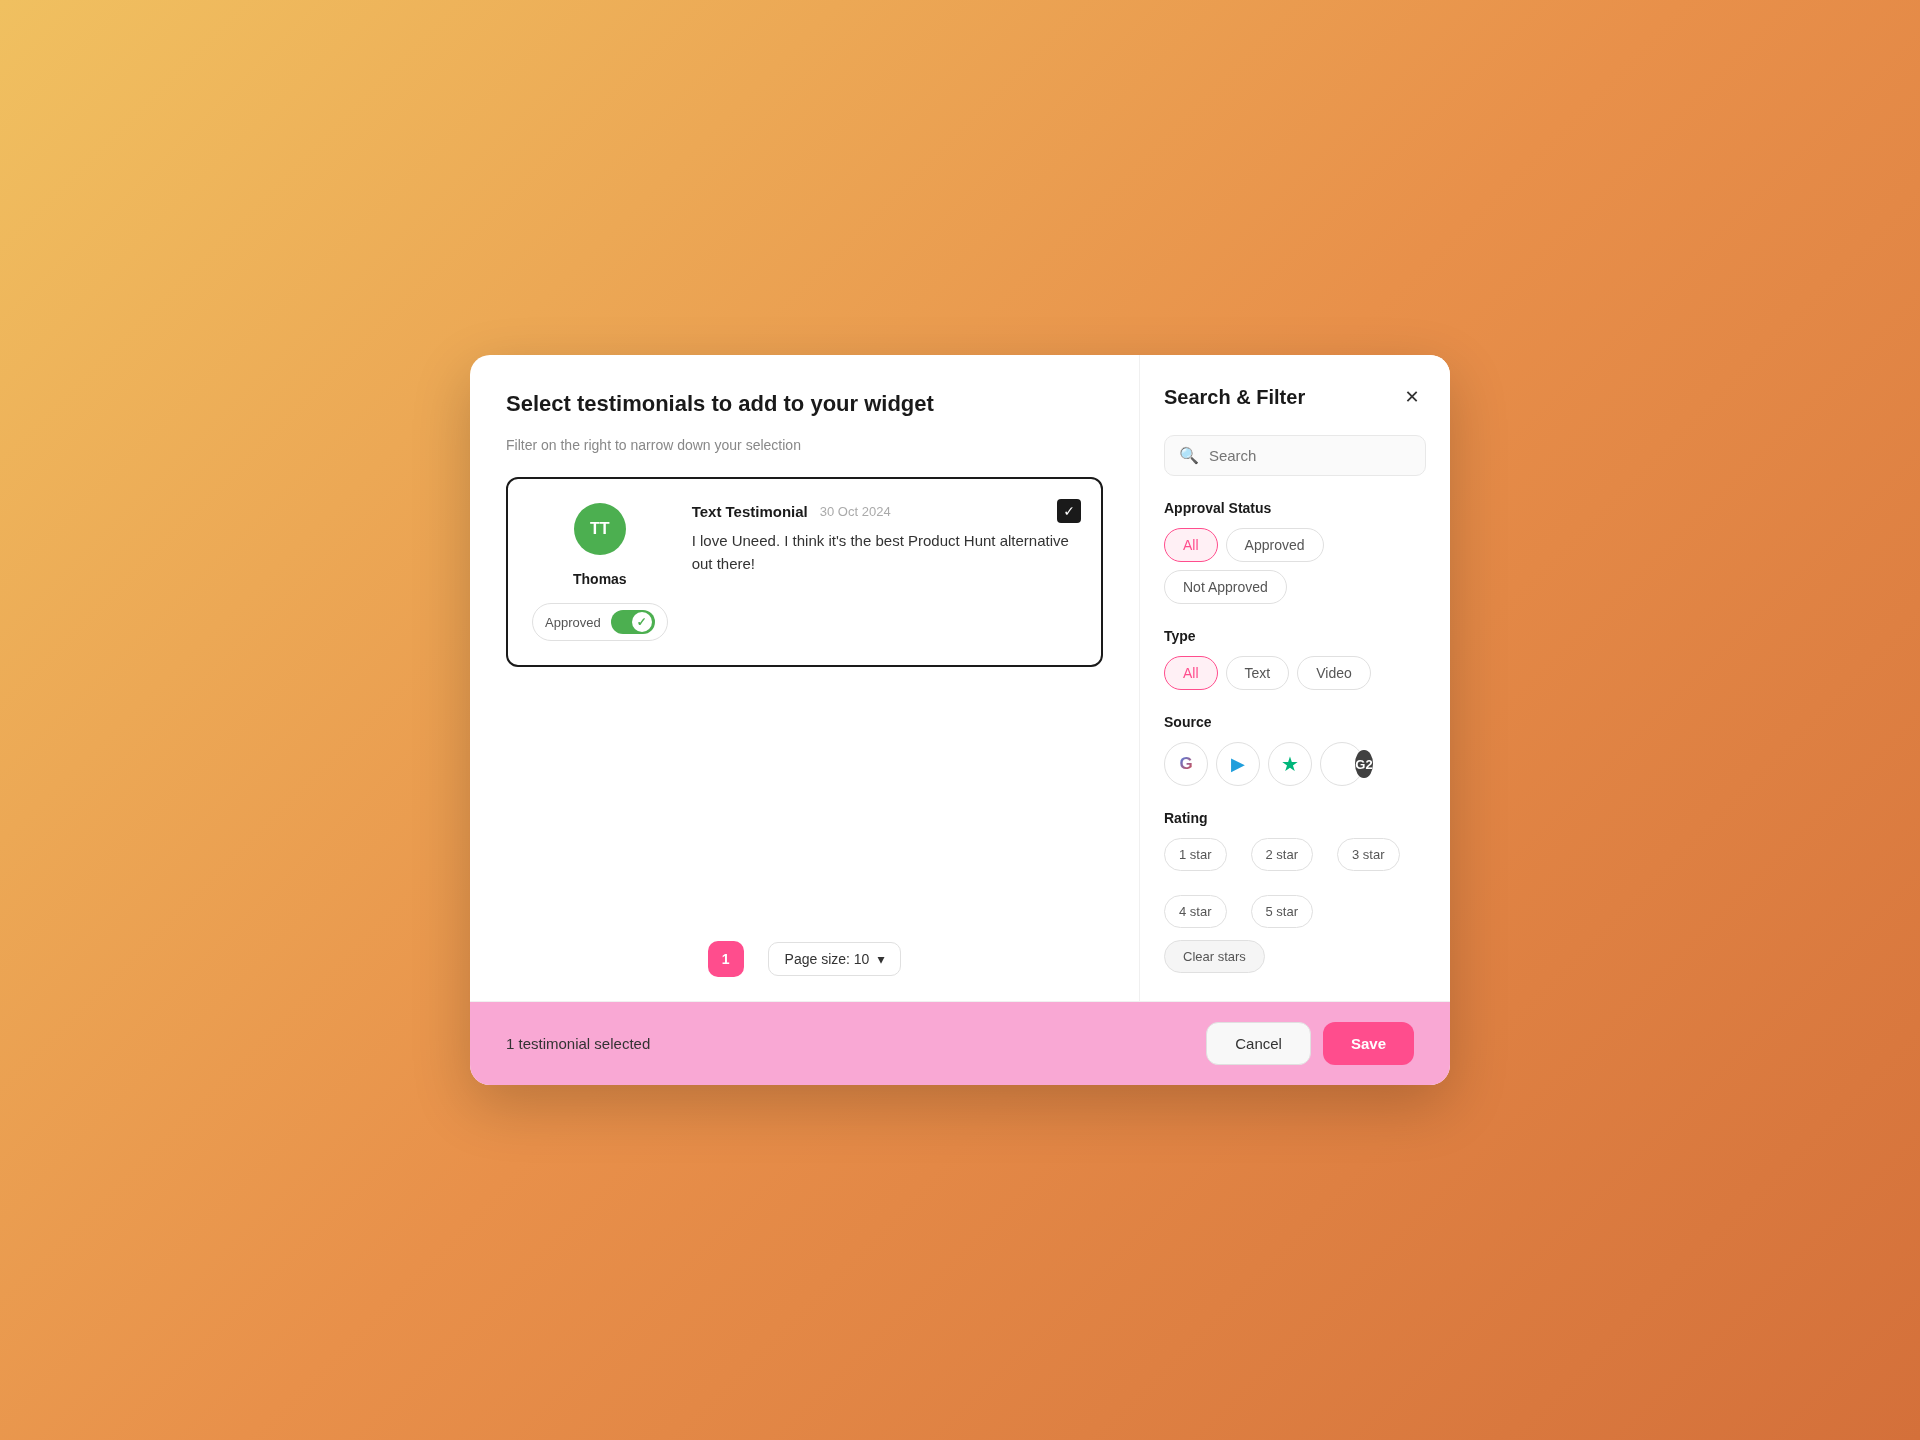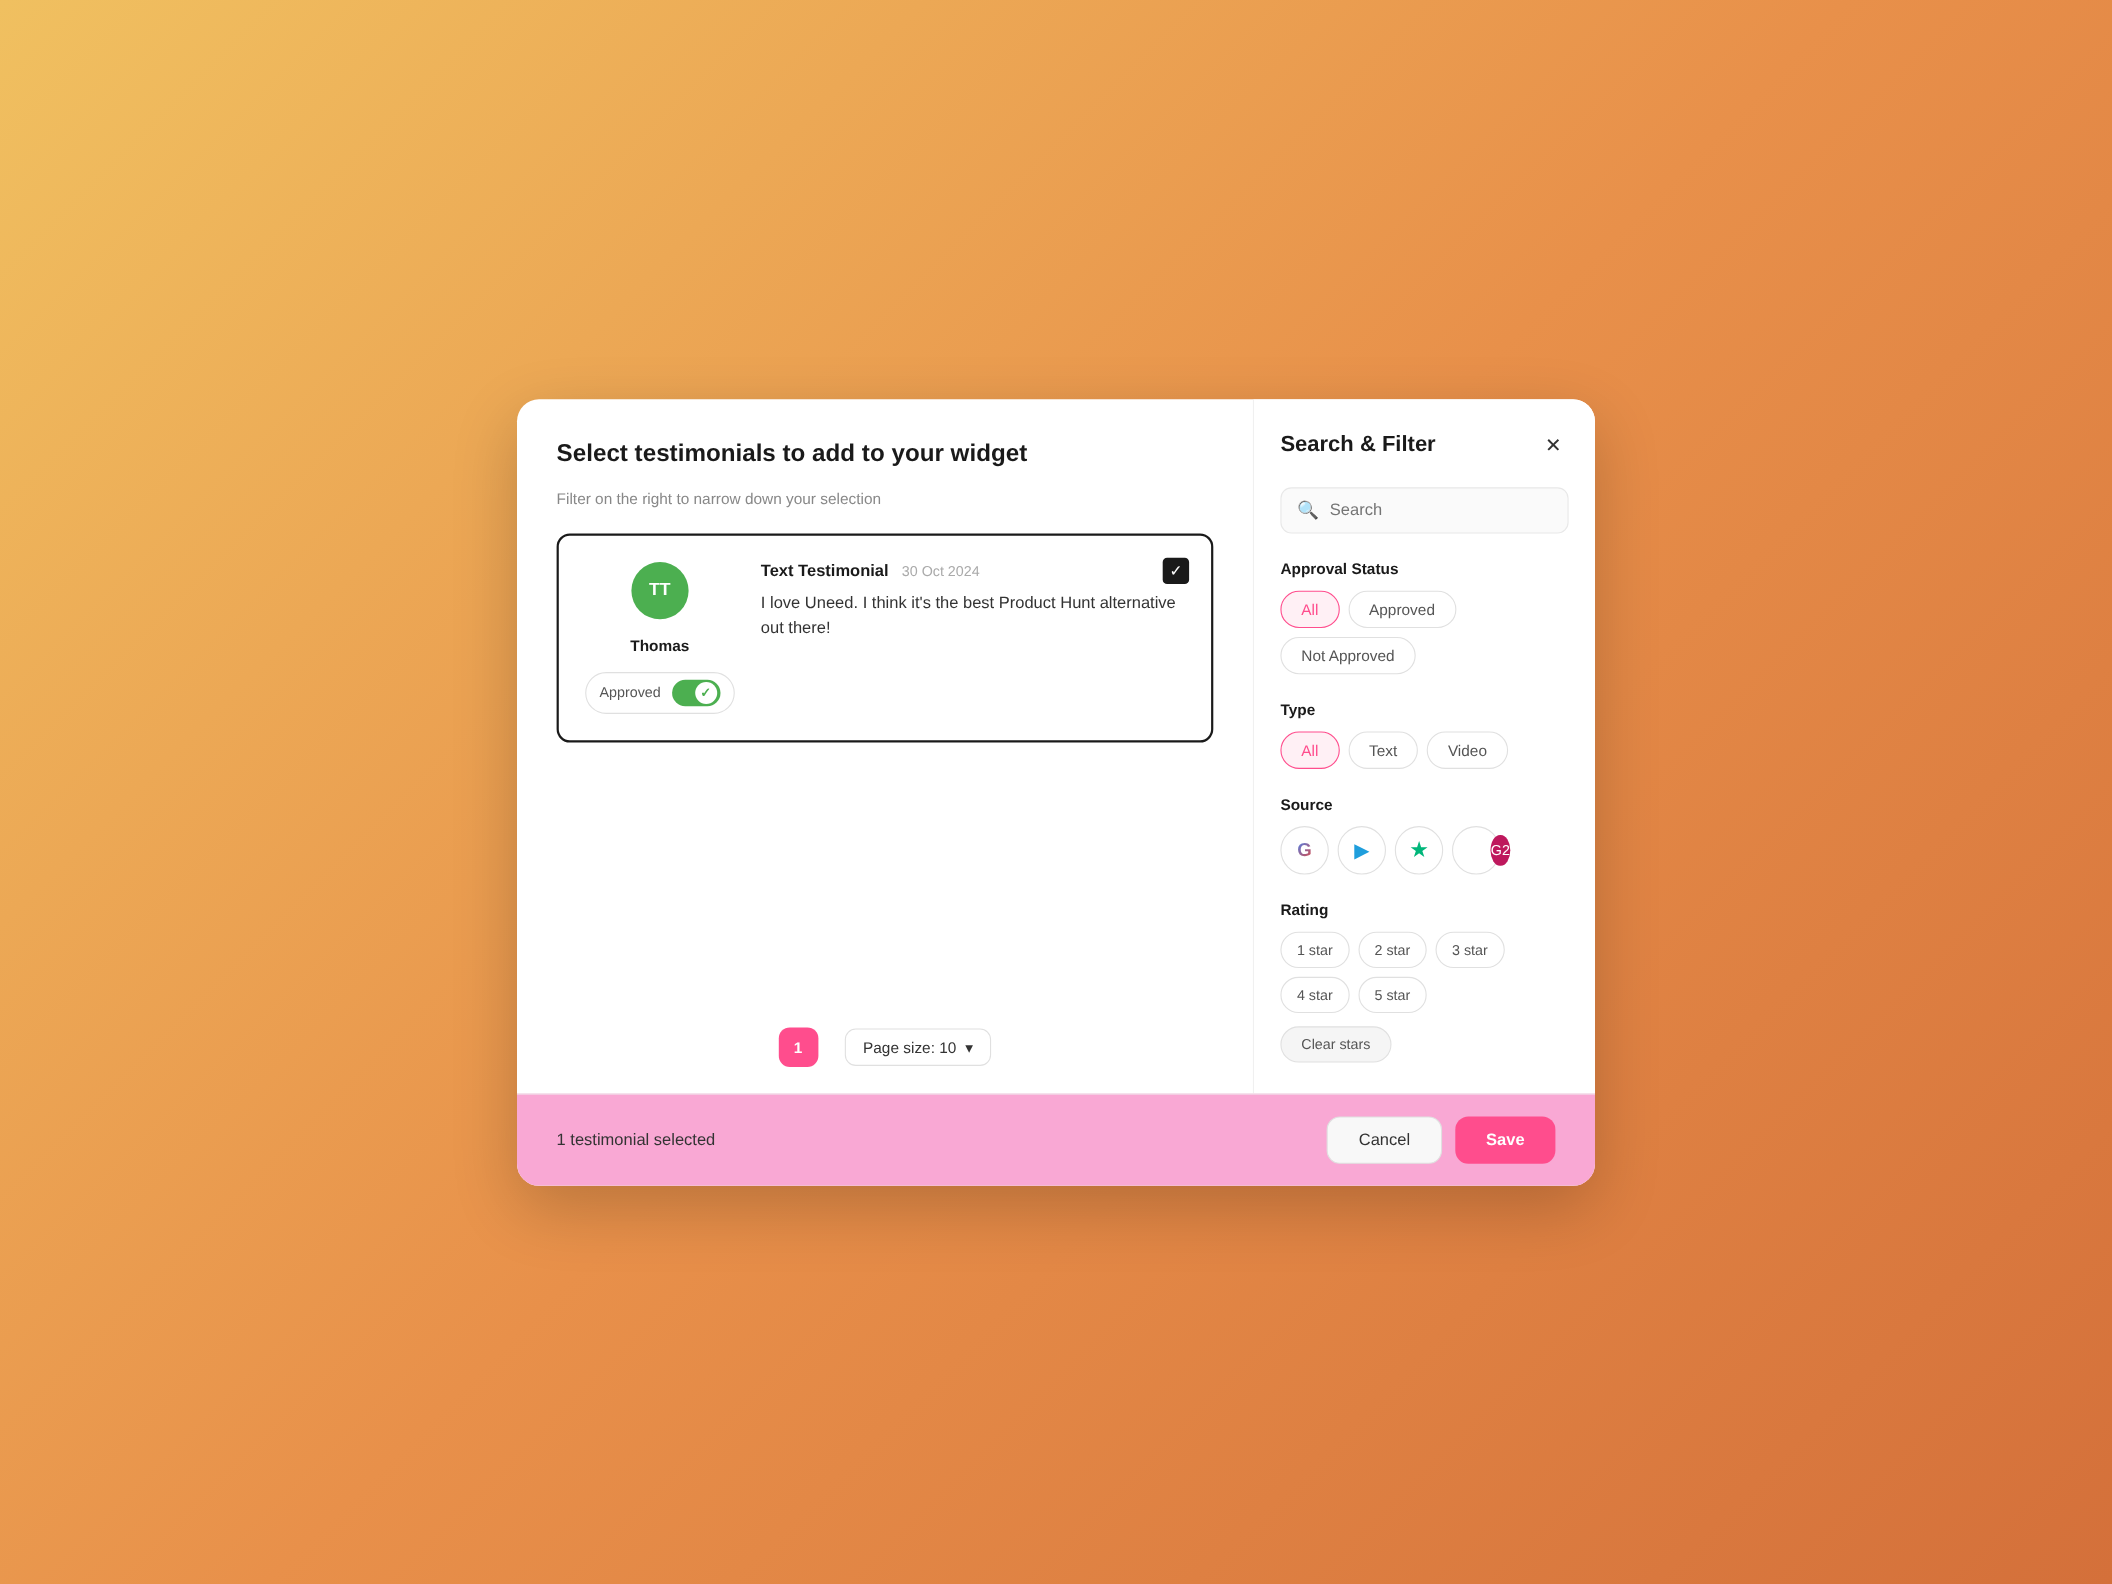"G2" .g2-icon { background: #be185d -> #404040; font-weight: 400 -> 700 }
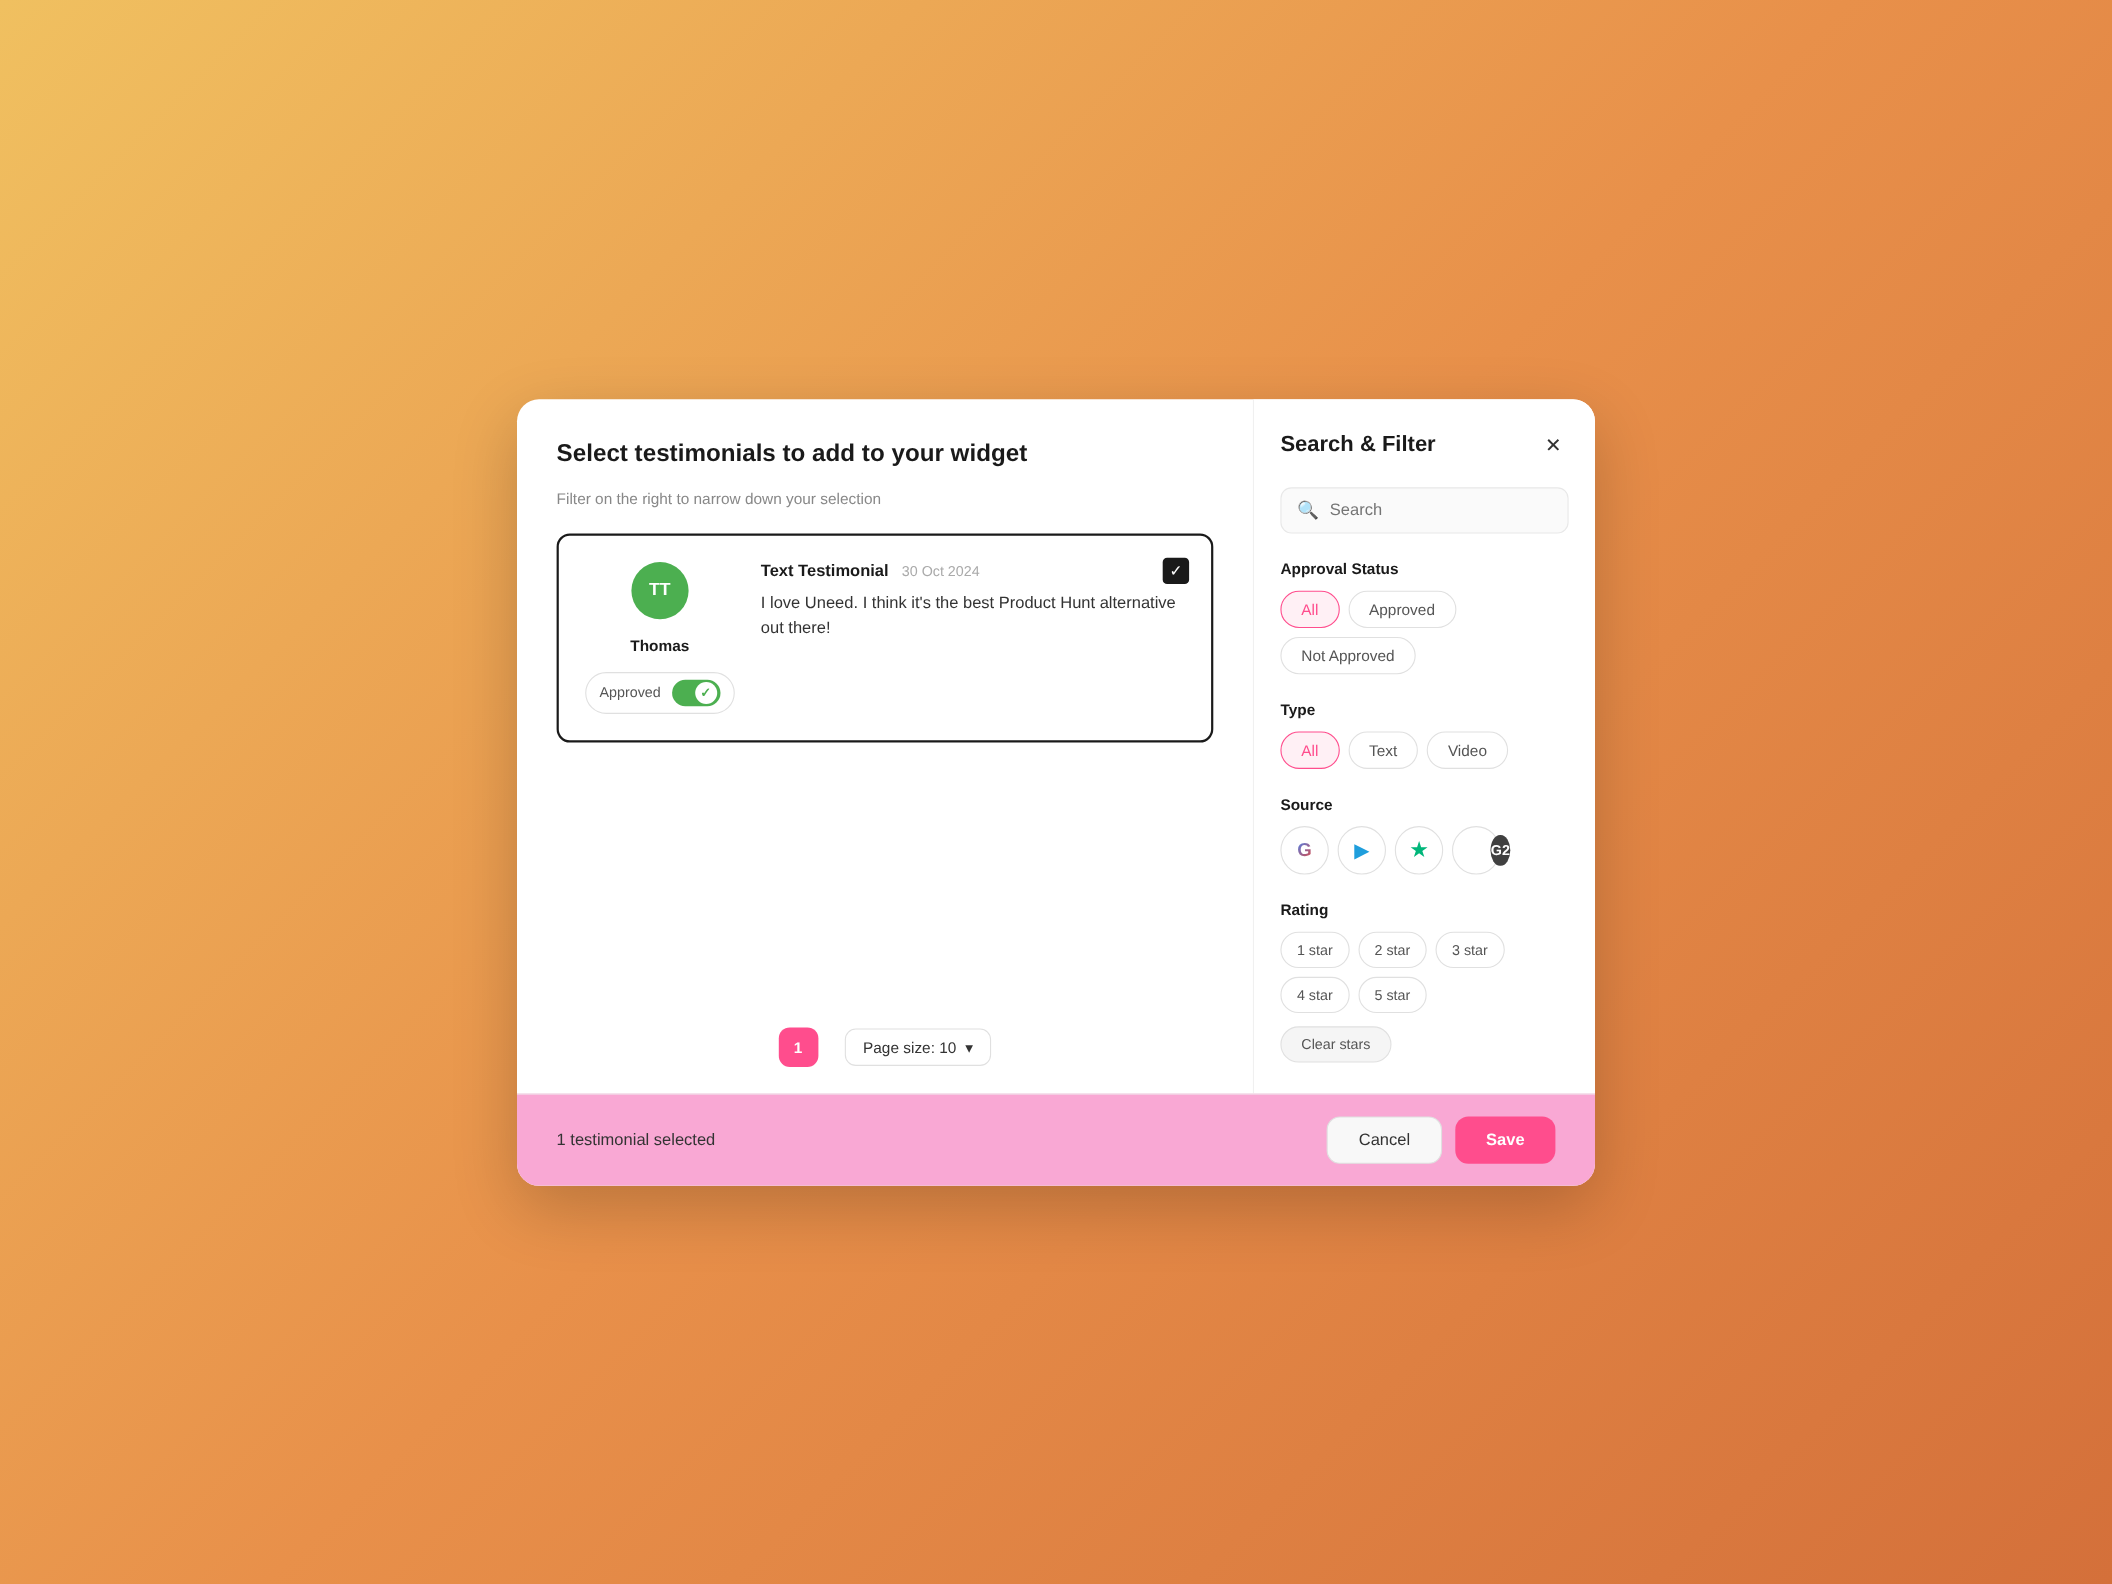"1 star" .rating-buttons { gap: 8px -> 24px }
